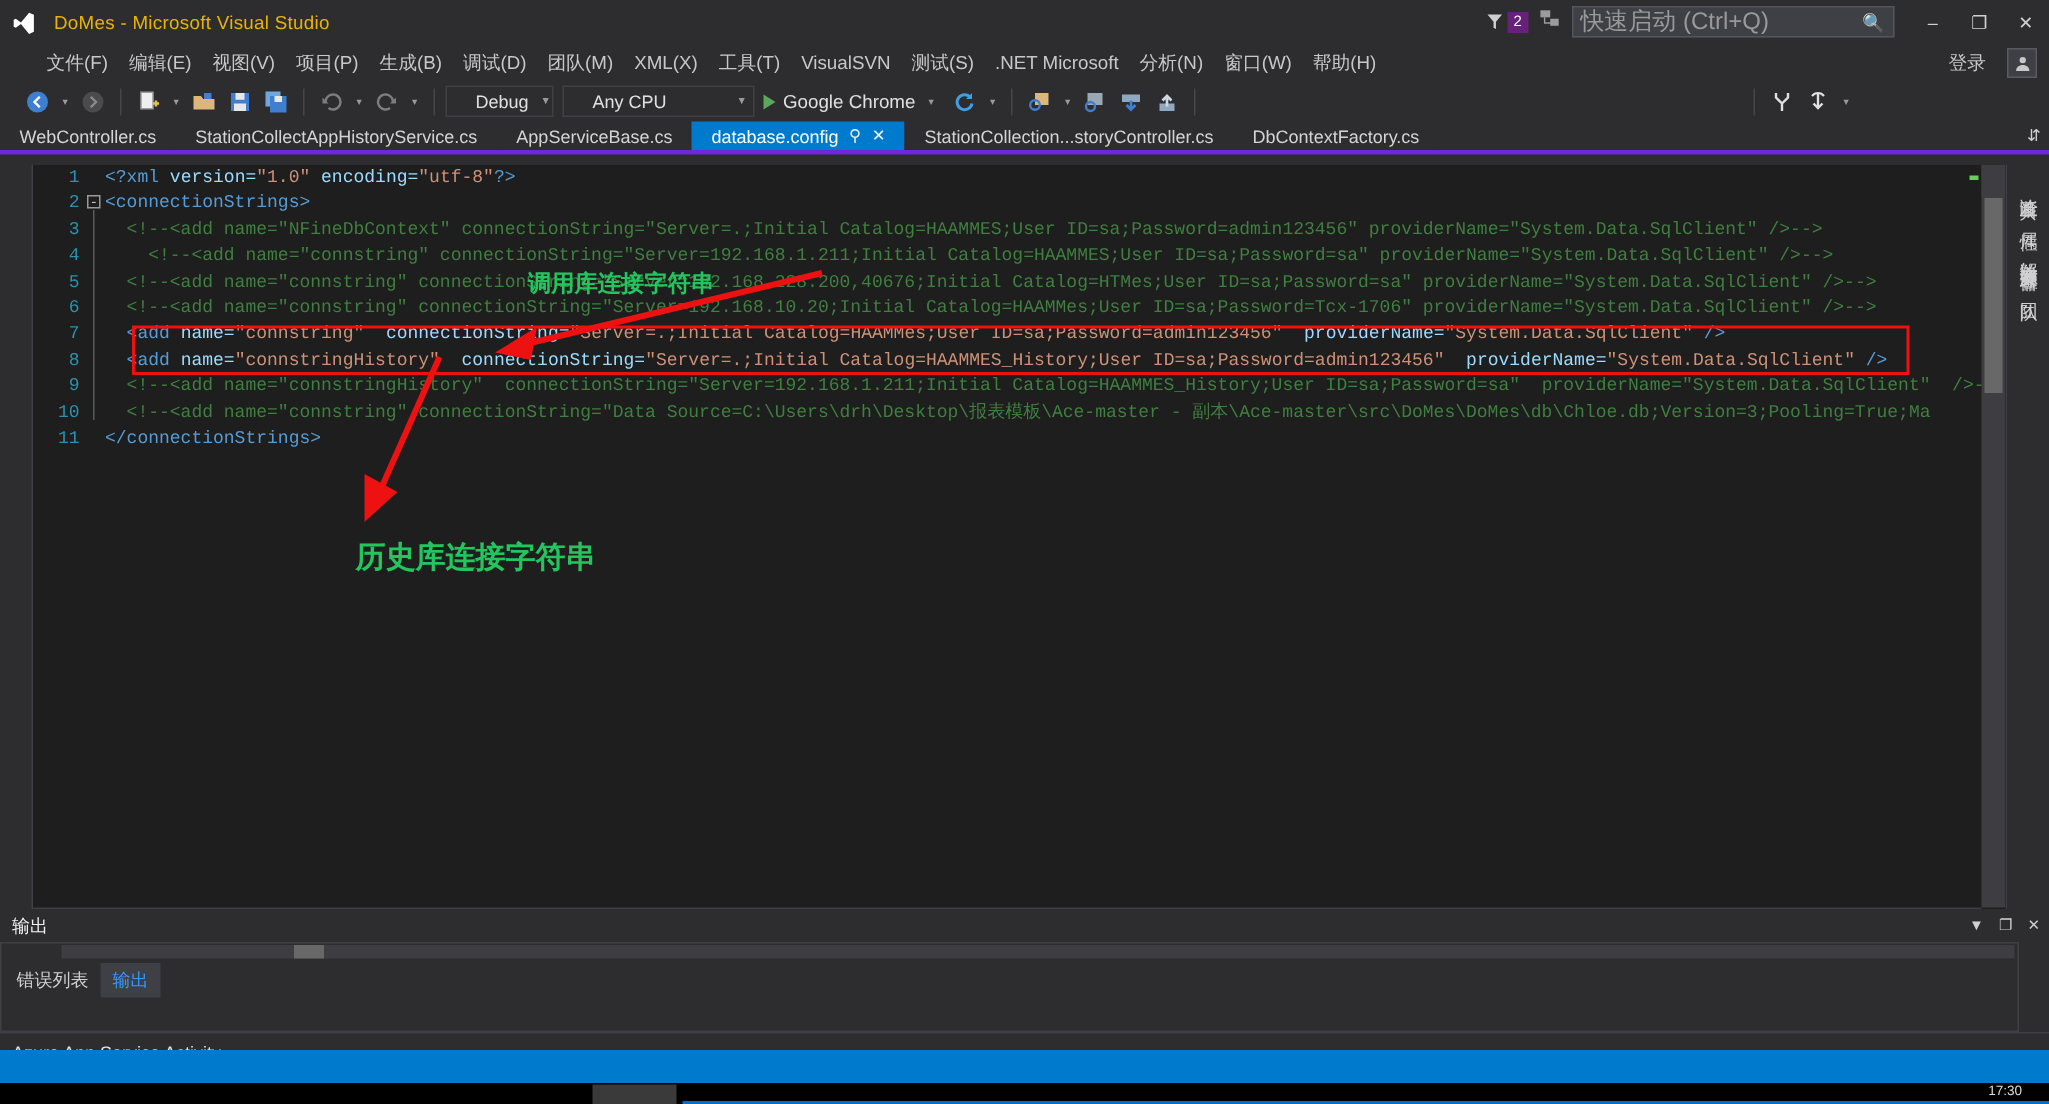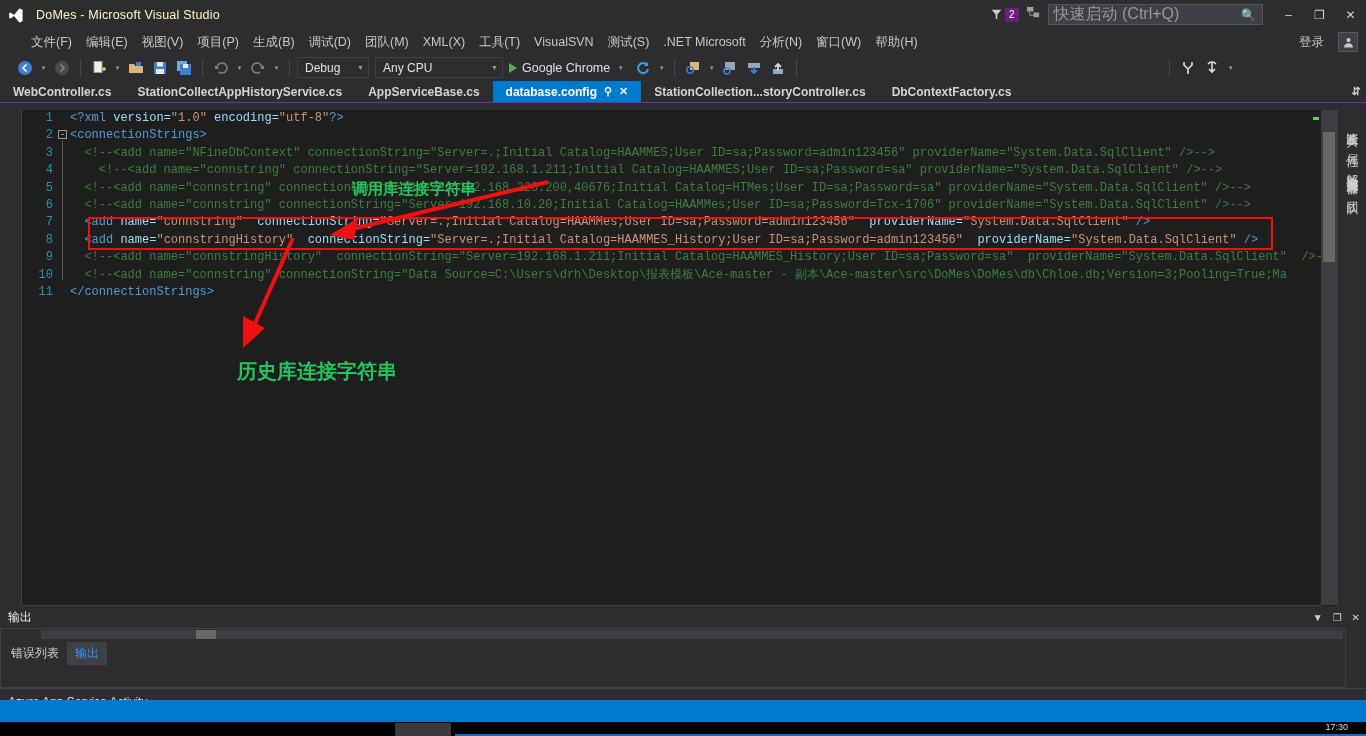"DoMes - Microsoft Visual Studio" #app-title { color: #fef9c3 -> #eab308 }
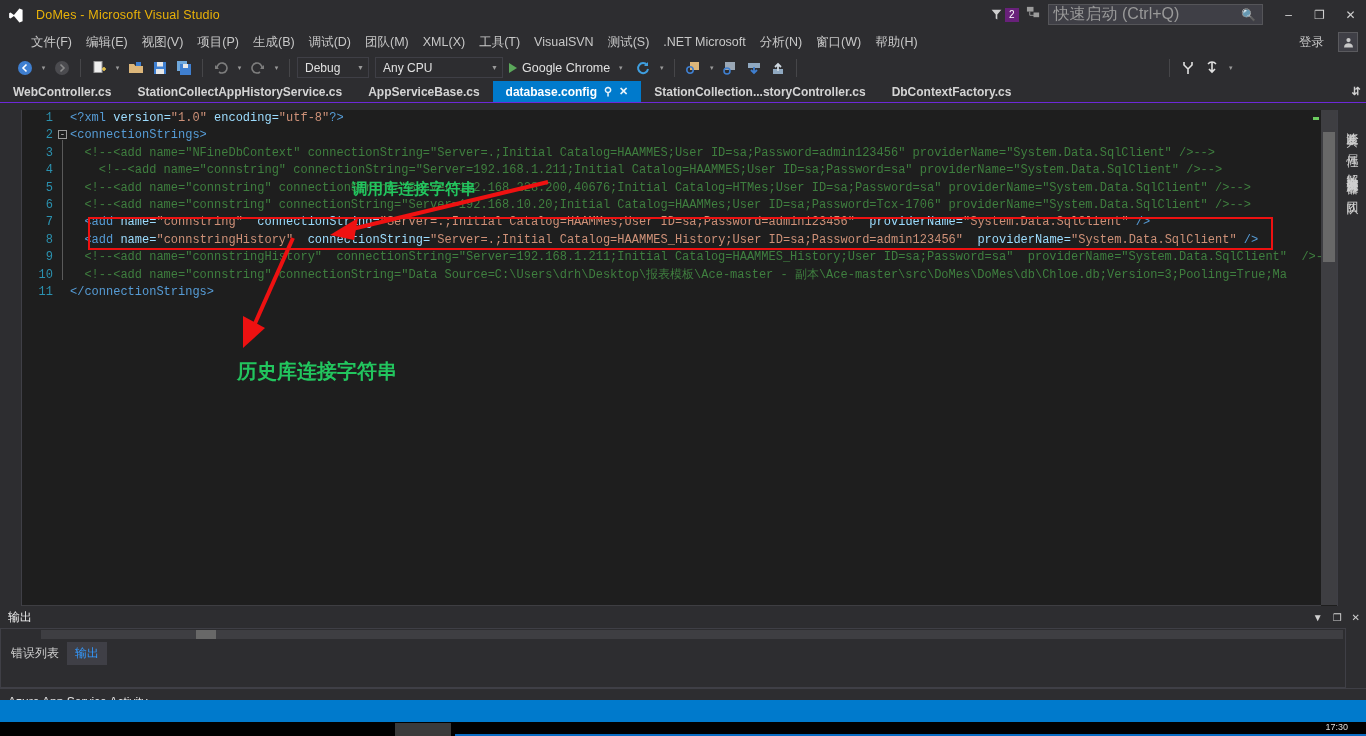"Debug" .tb-combo { padding: 0 4px 0 7px -> 0 4px 0 19px }
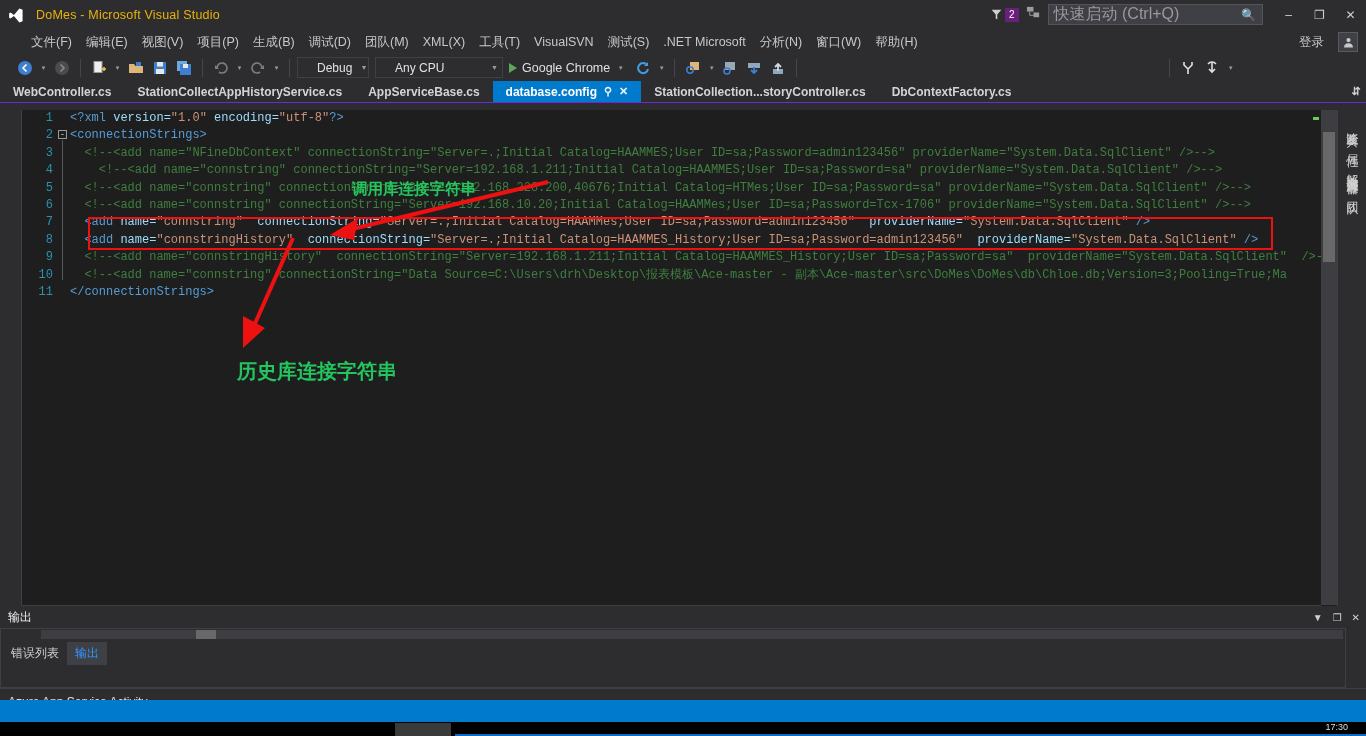"WebController.cs" #tabbar { border-bottom: 1px solid #6d28d9 -> 3px solid #6d28d9; font-weight: bold -> none }
